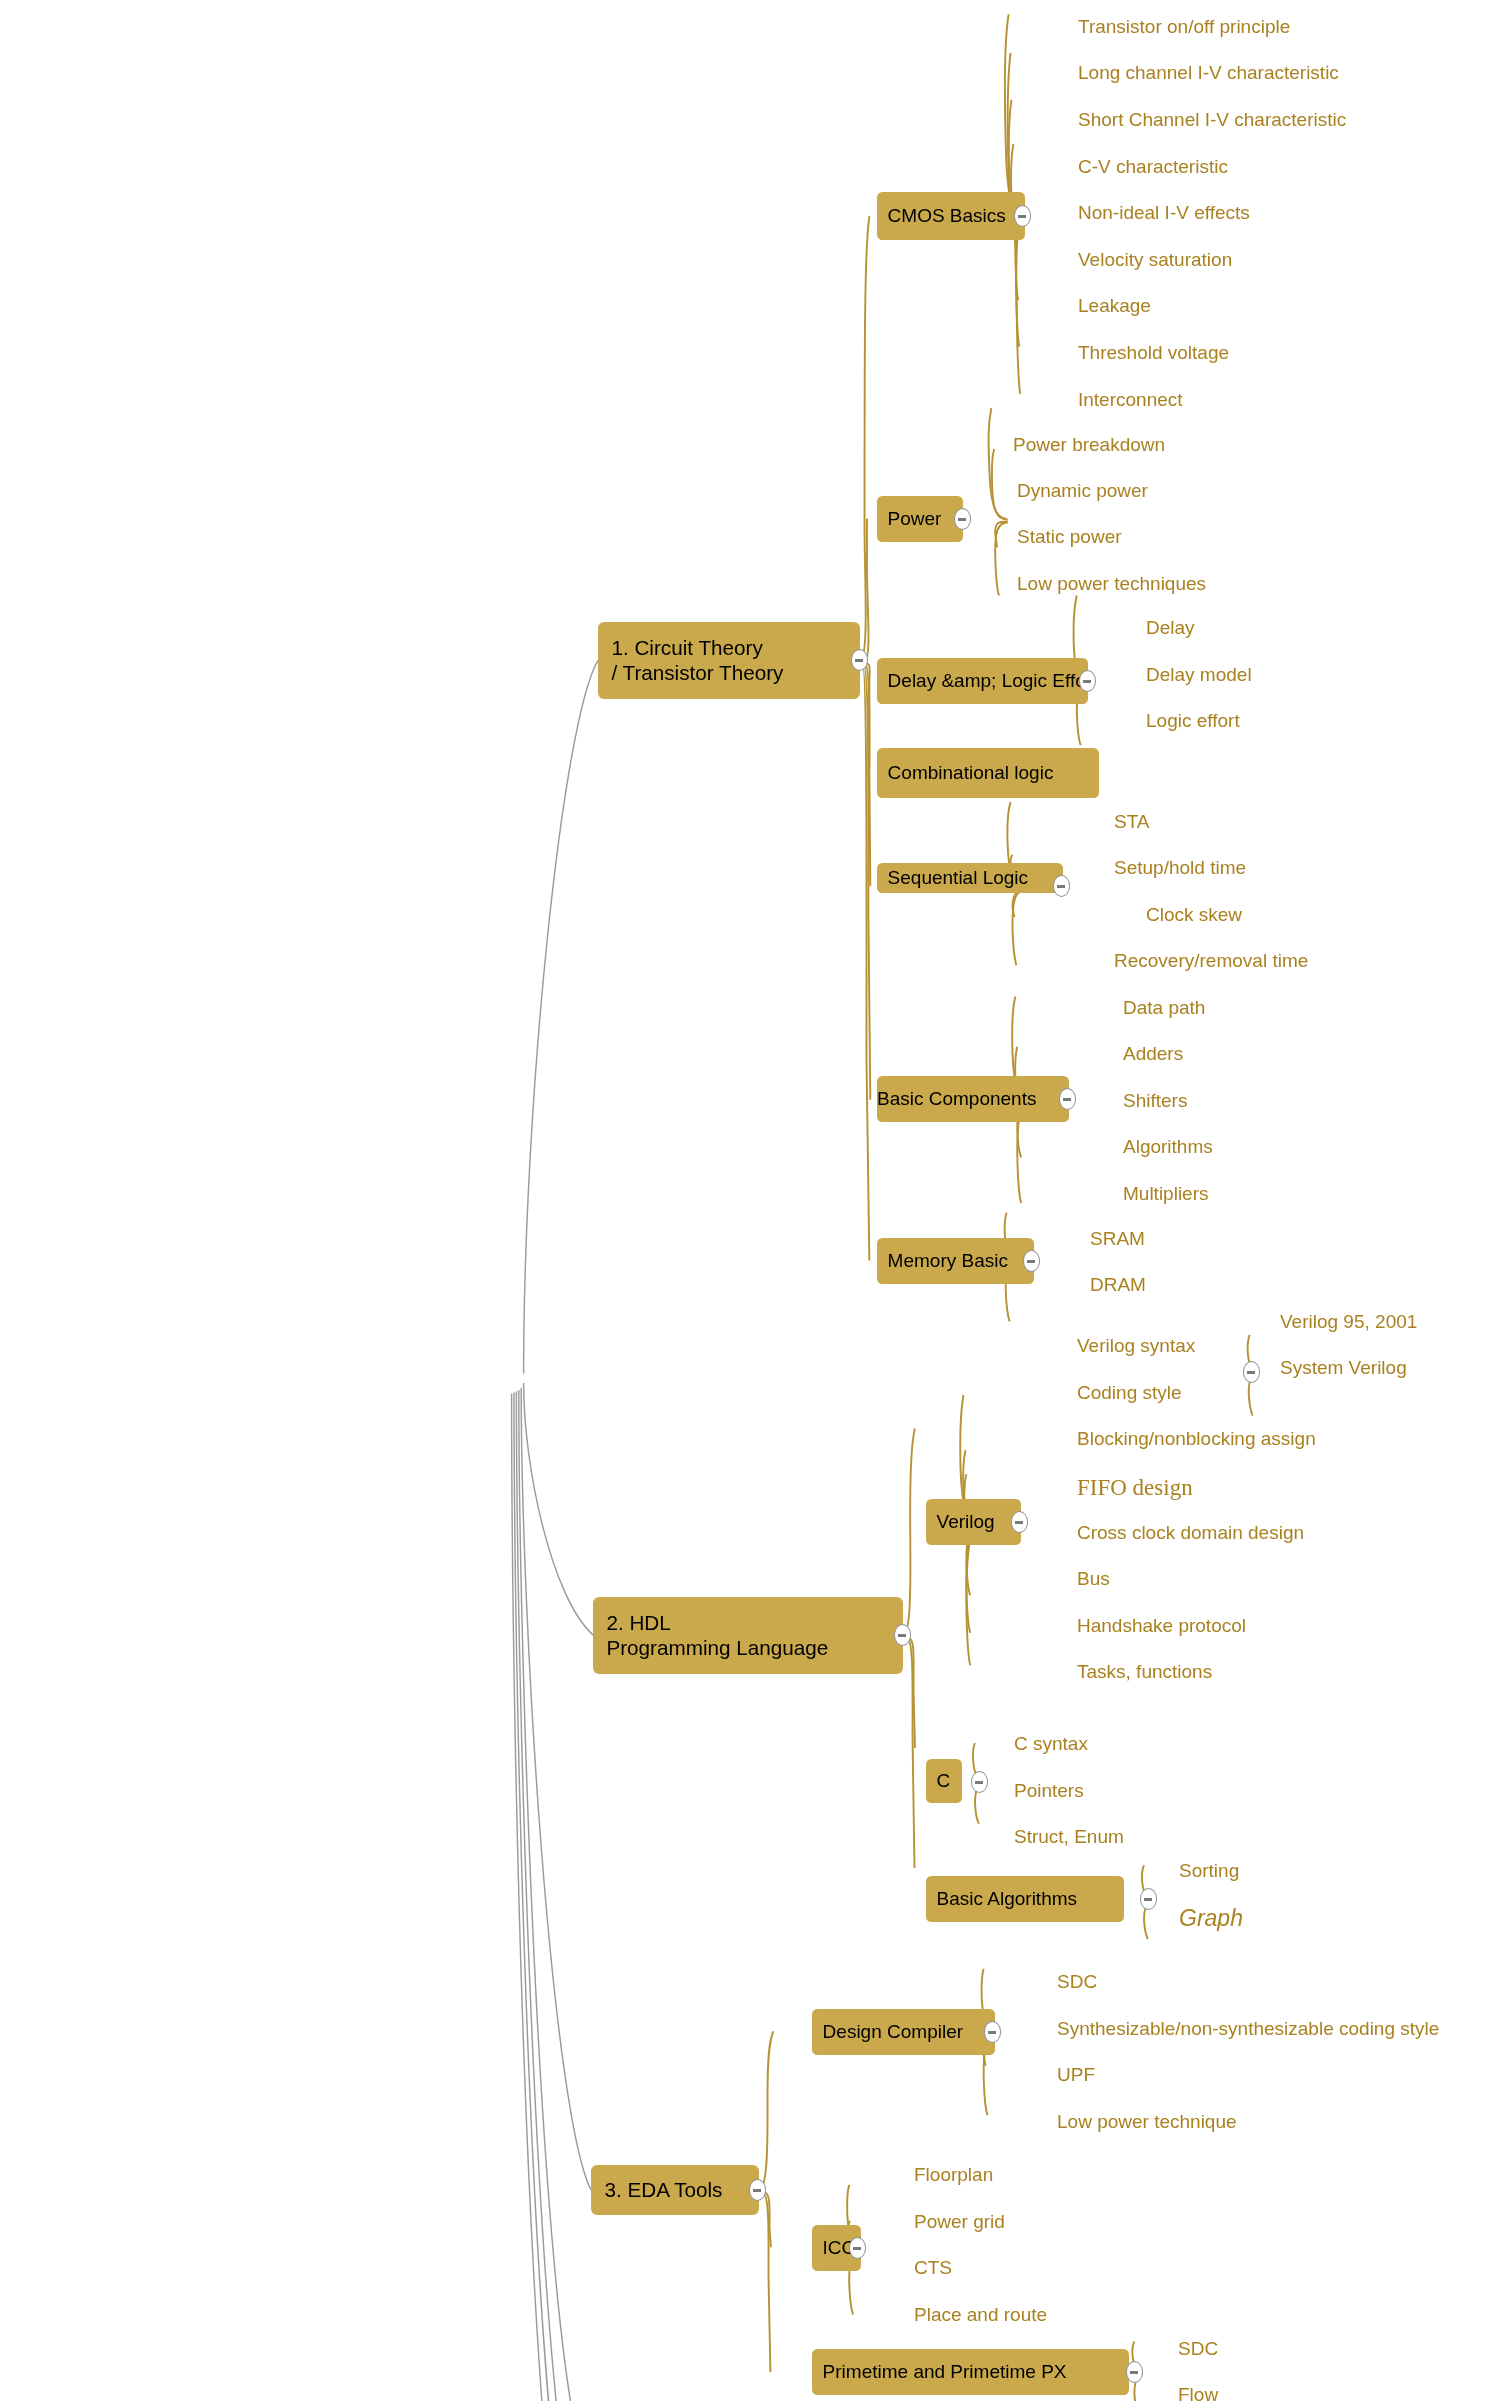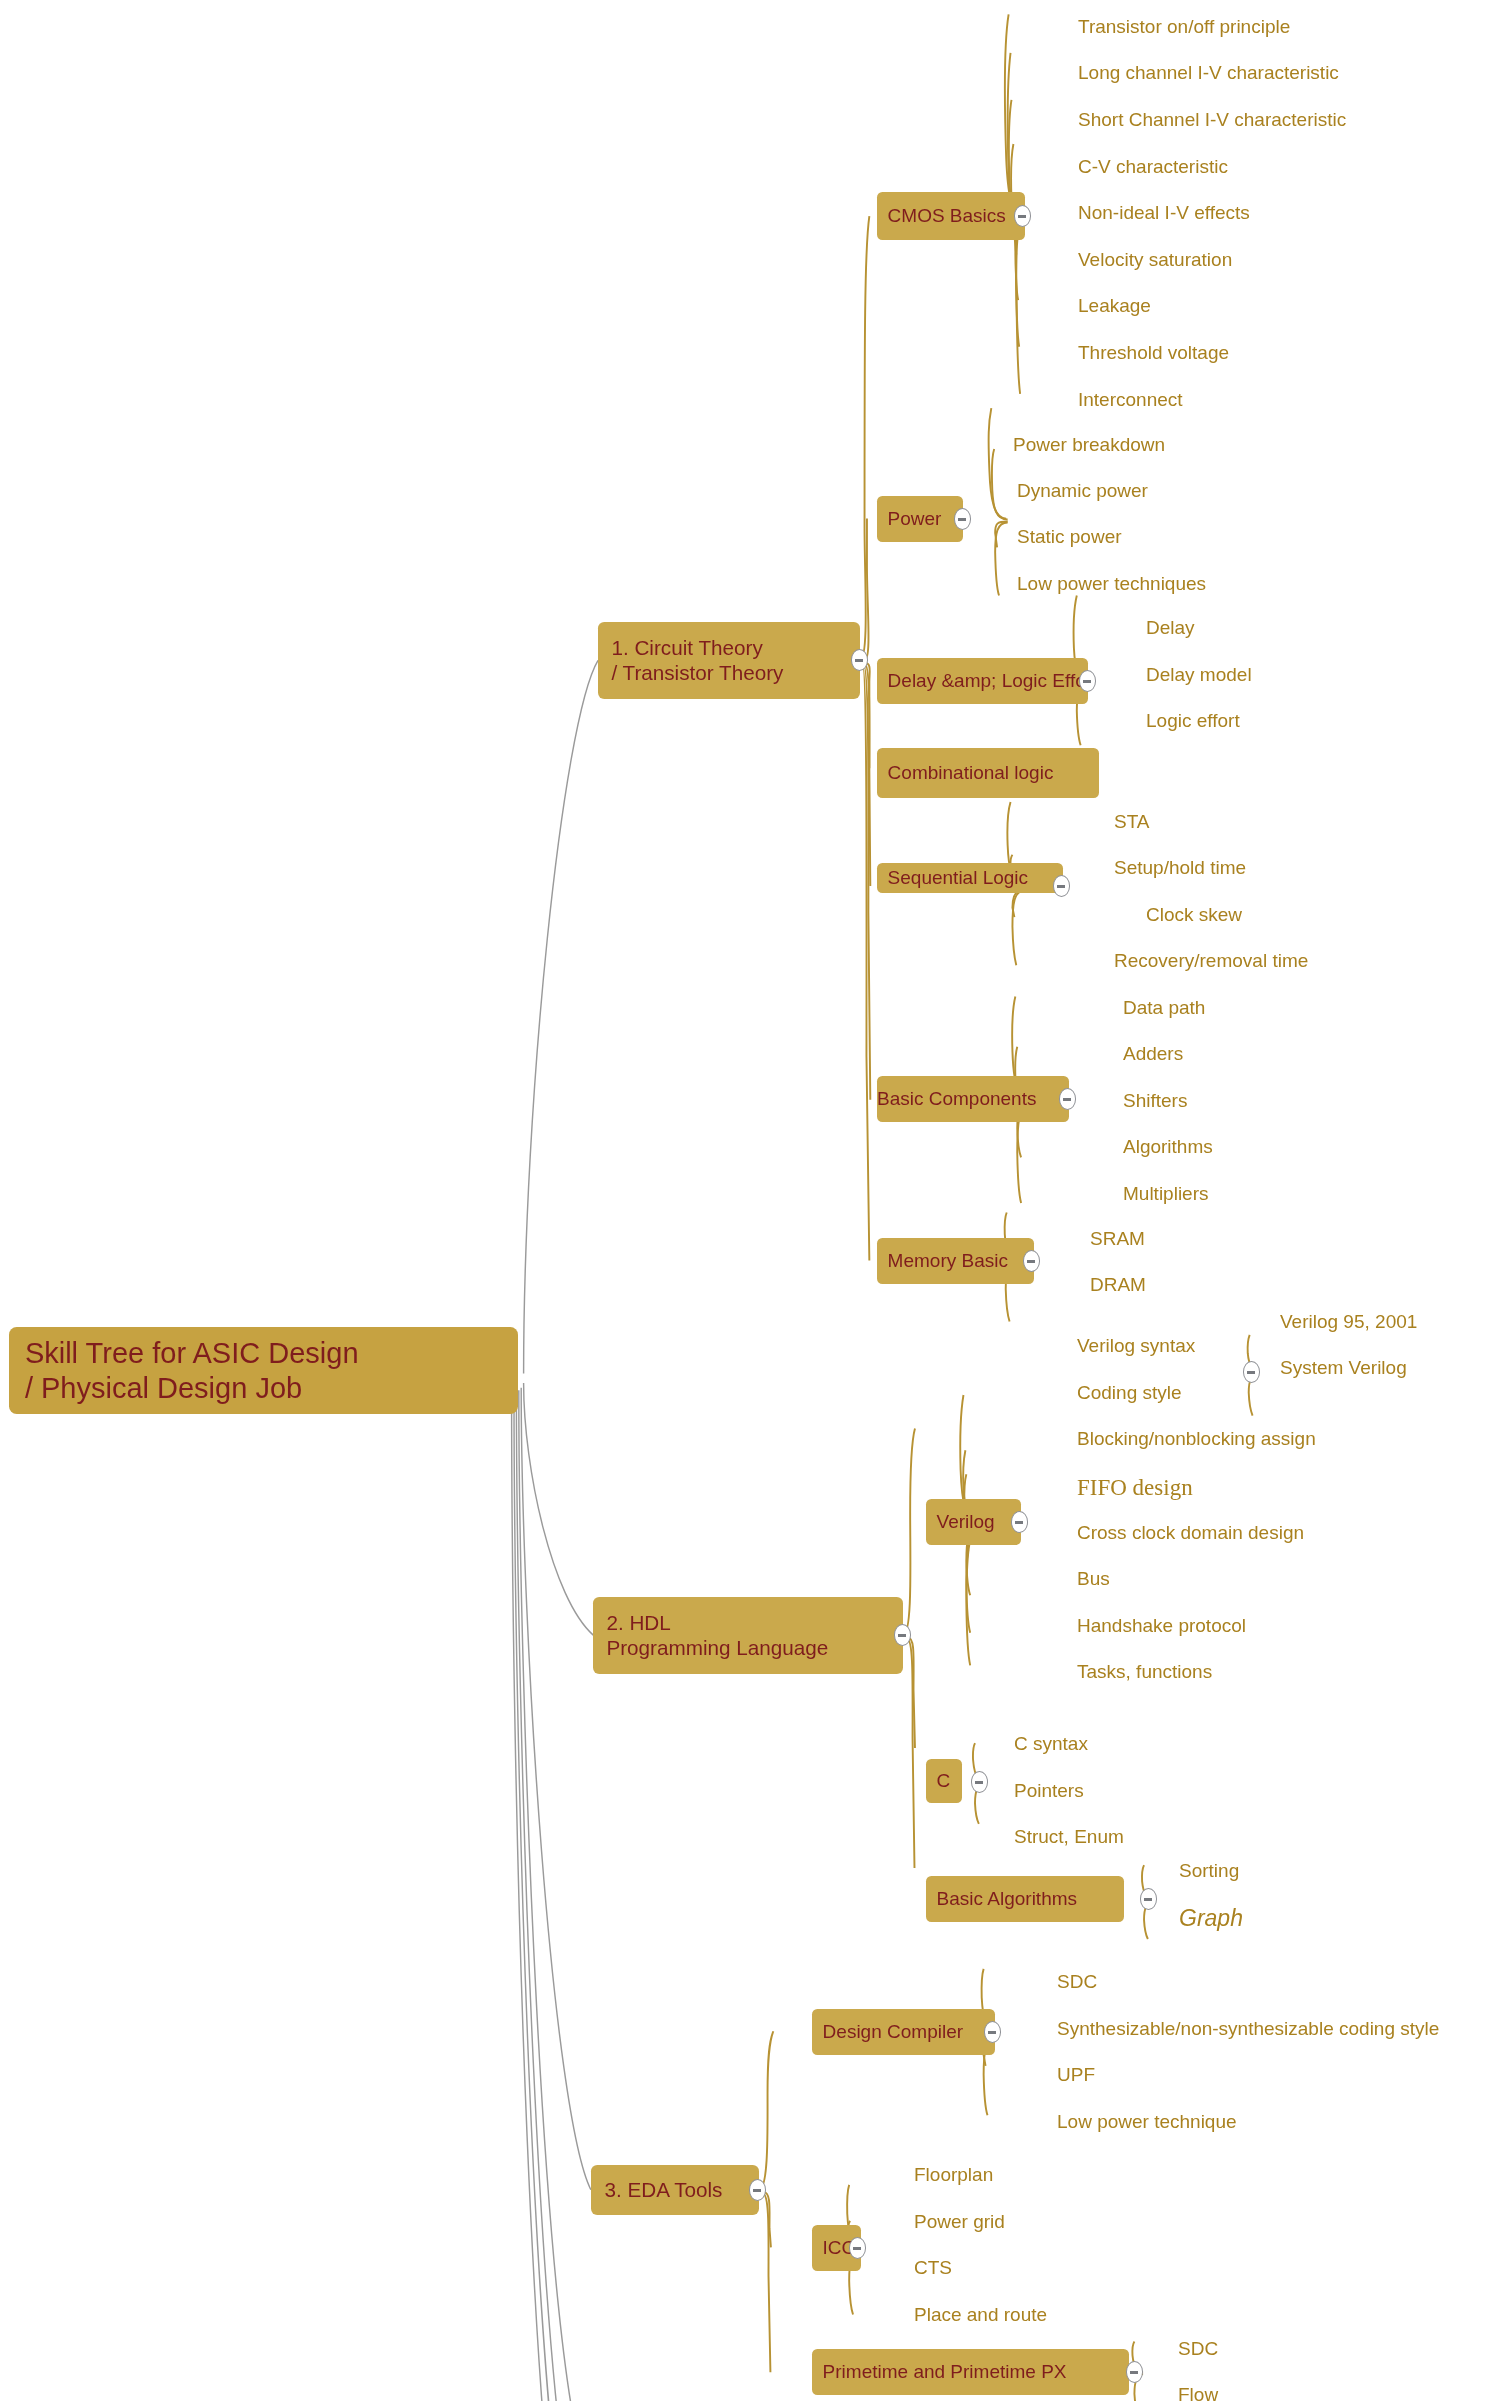"CMOS Basics" .node { color: #7f1d1d -> #000000 }
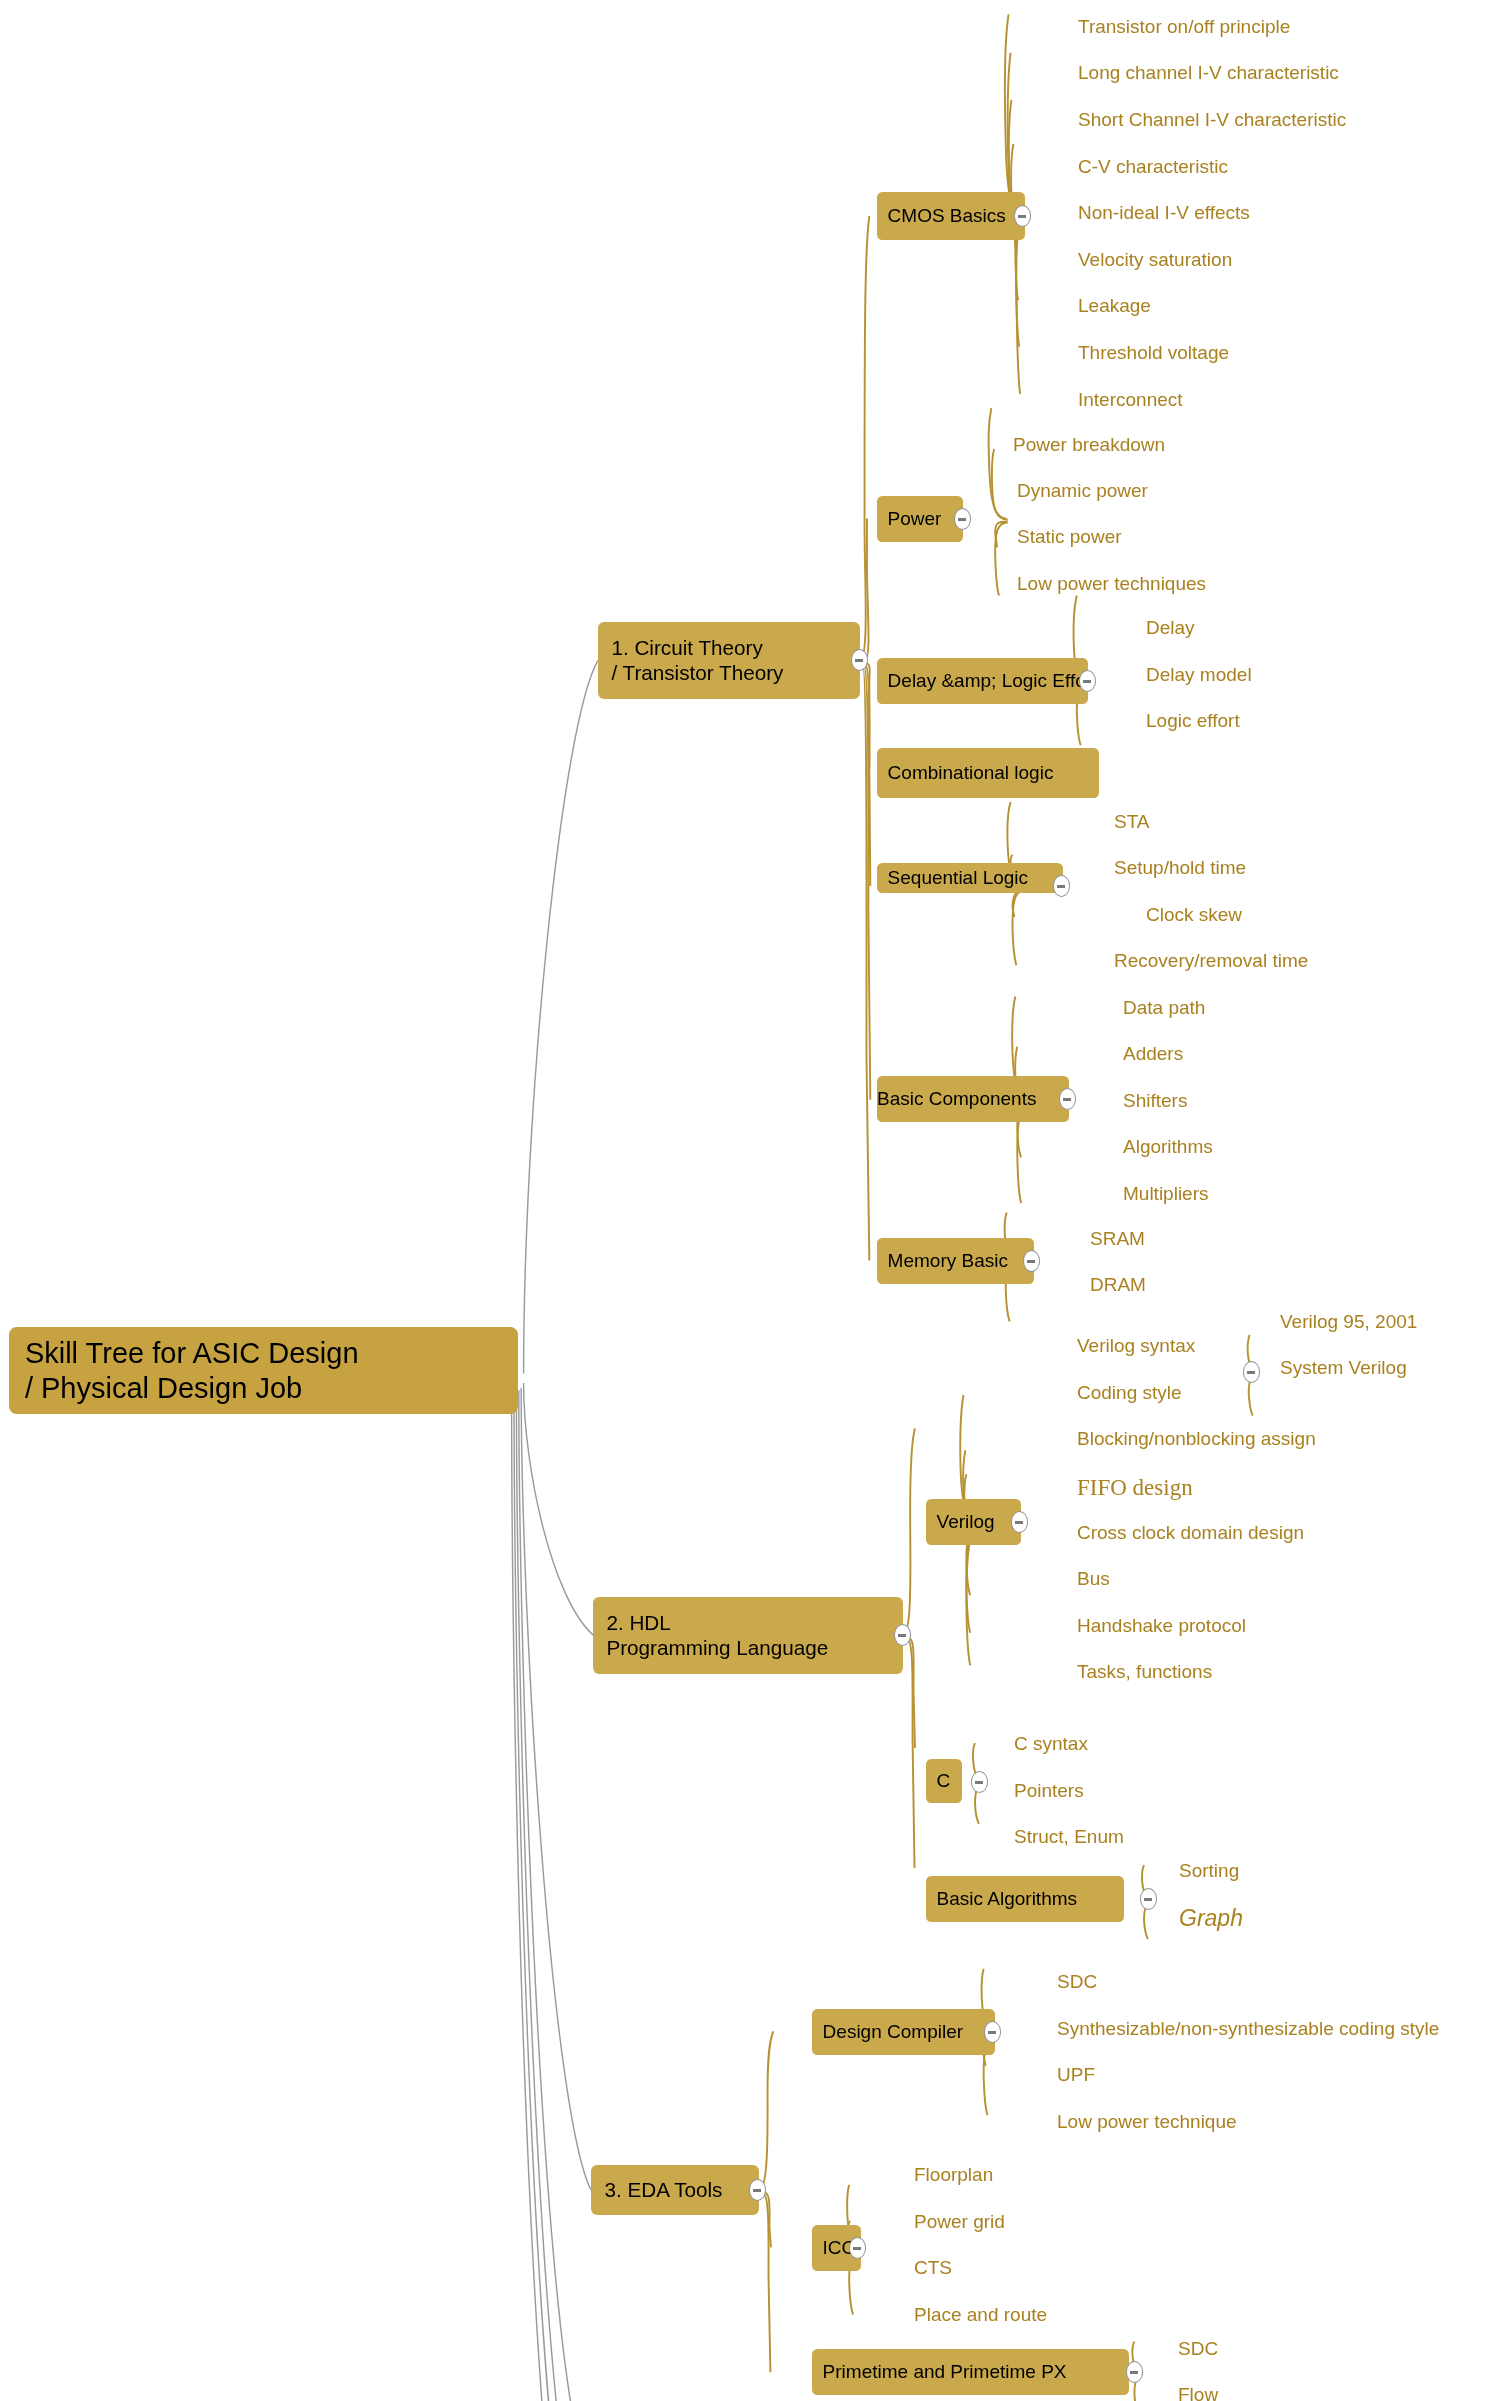"Skill Tree for ASIC Design" div.node { html: <div> <span><span>Skill Tree for ASIC Design</span> <span>/ Physical Design Job</span></span> </div> -> none }
